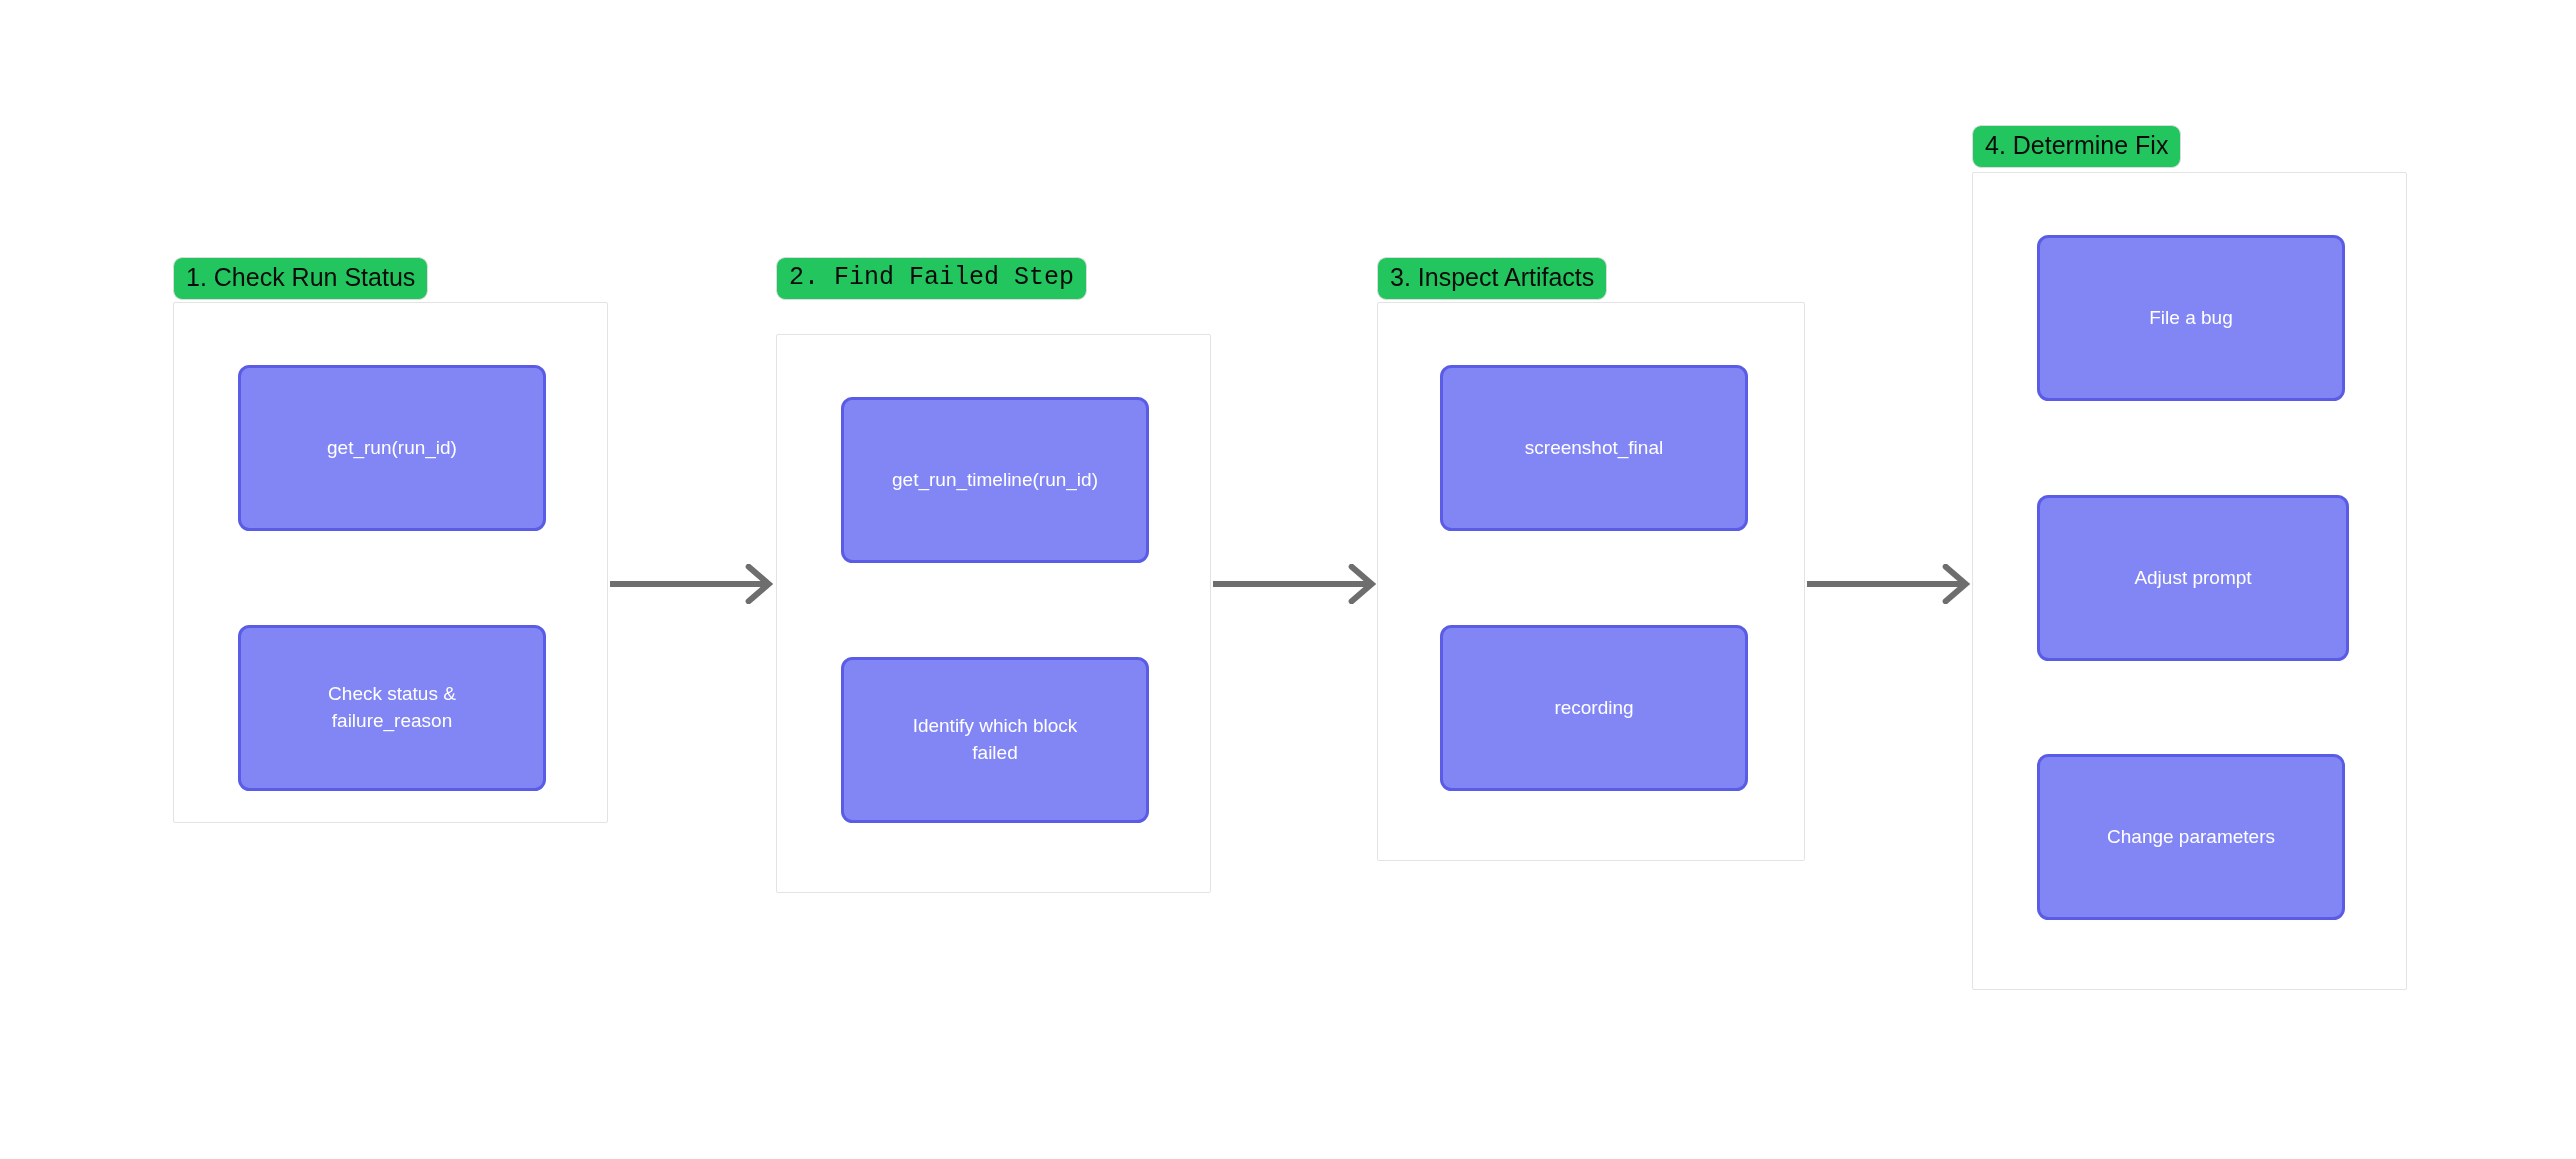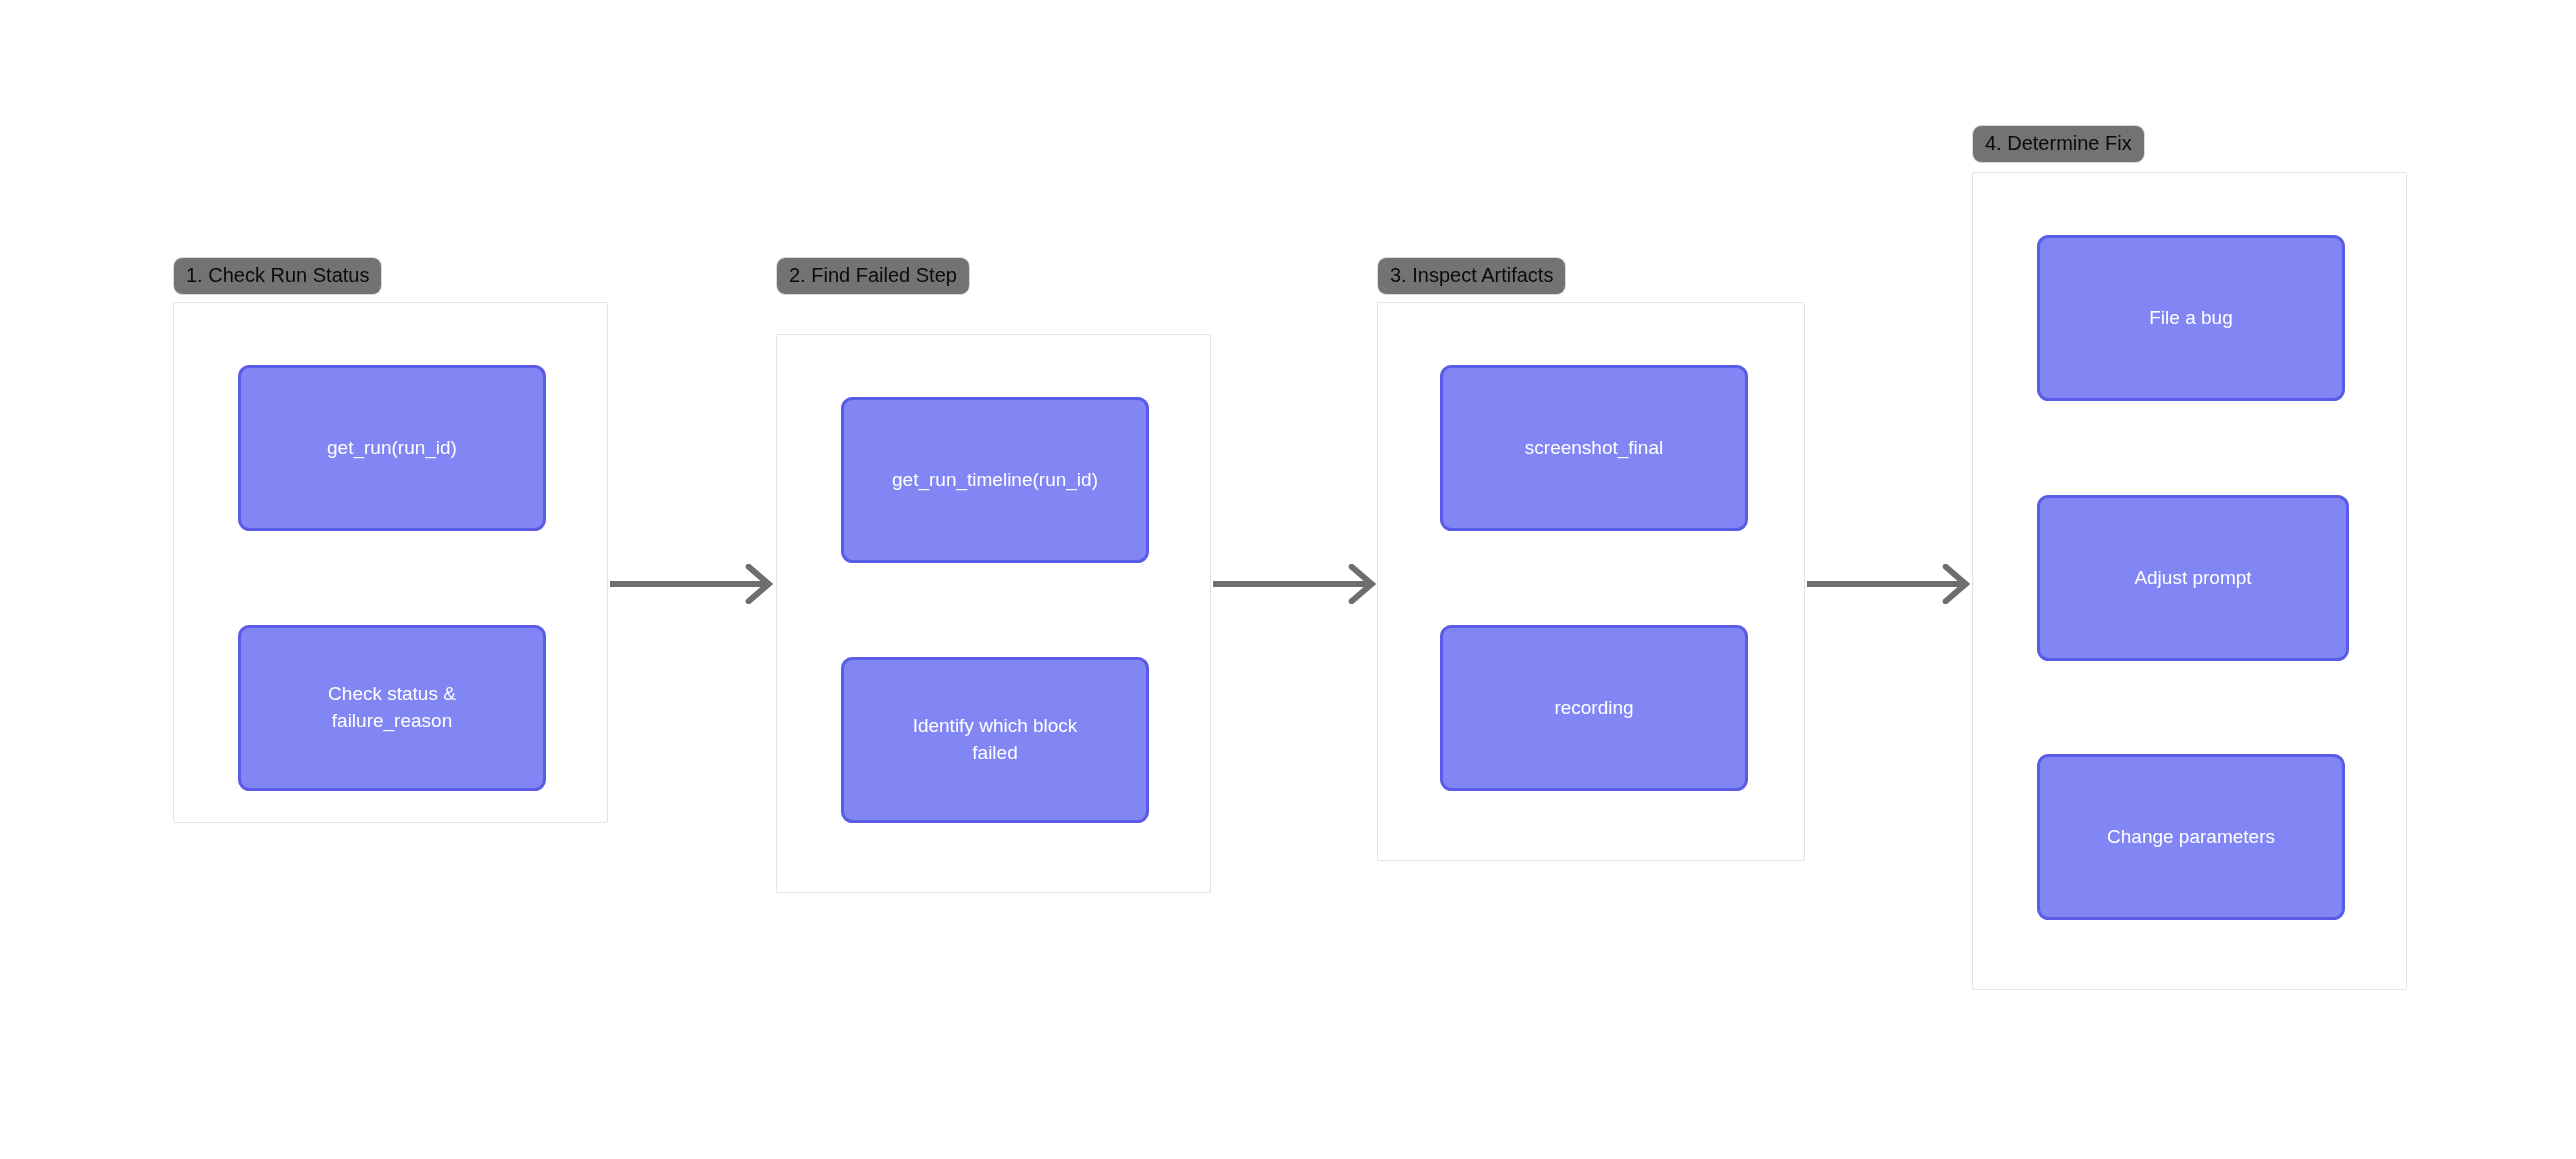"4. Determine Fix" .group-label { background: #737373 -> #22c55e; font-size: 20px -> 25px }
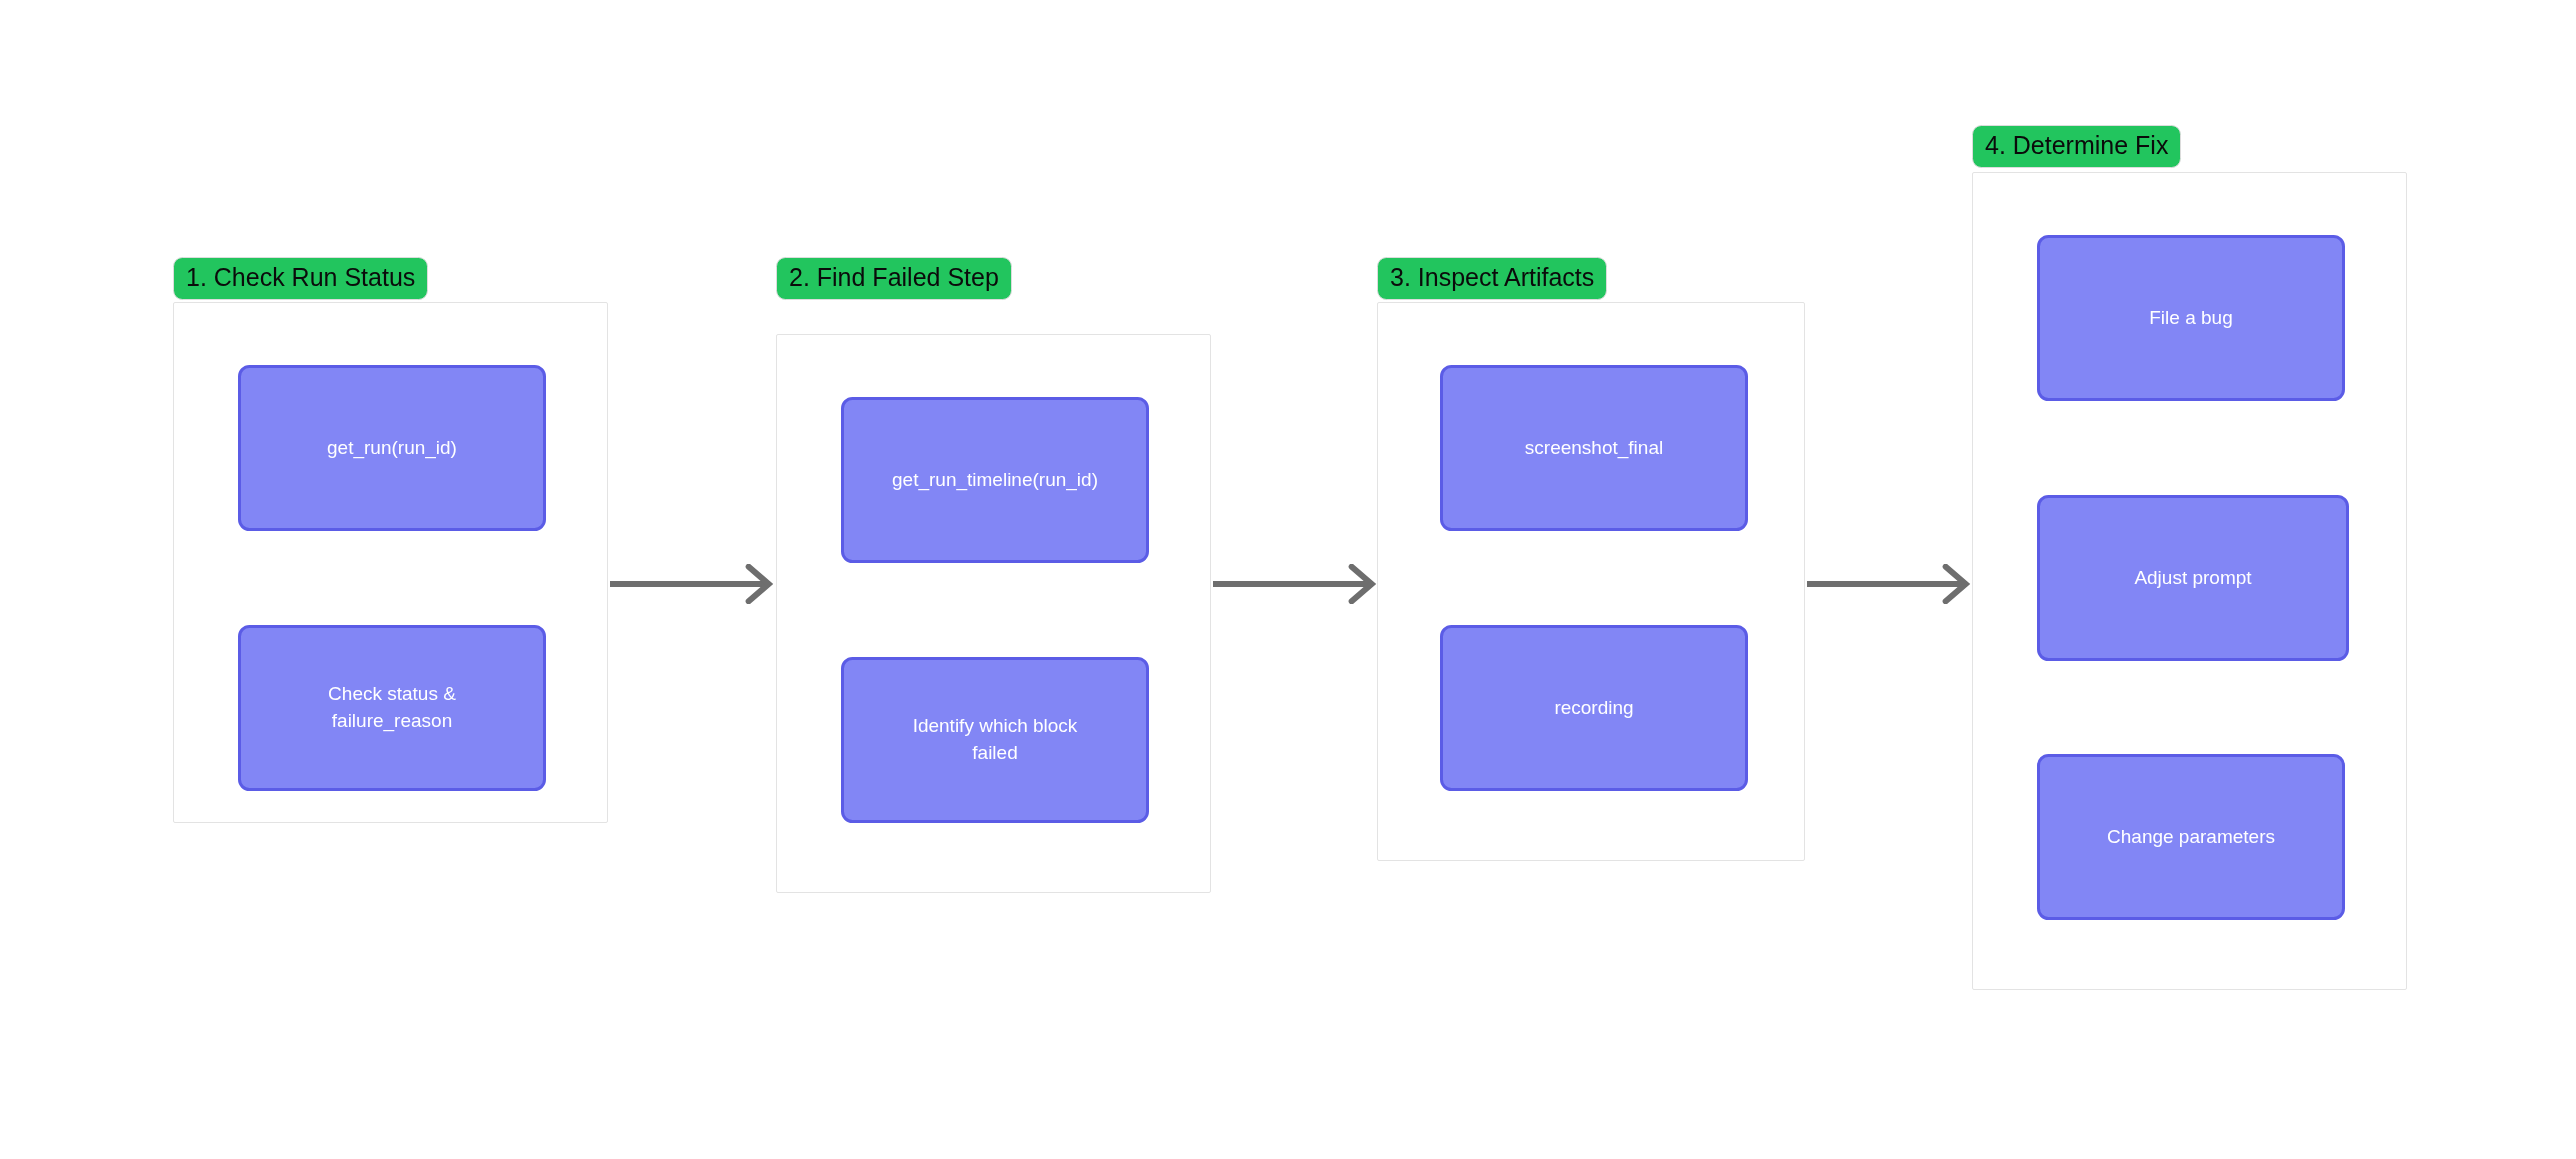"2. Find Failed Step" div.group-label { font-family: none -> Liberation Mono, monospace }
